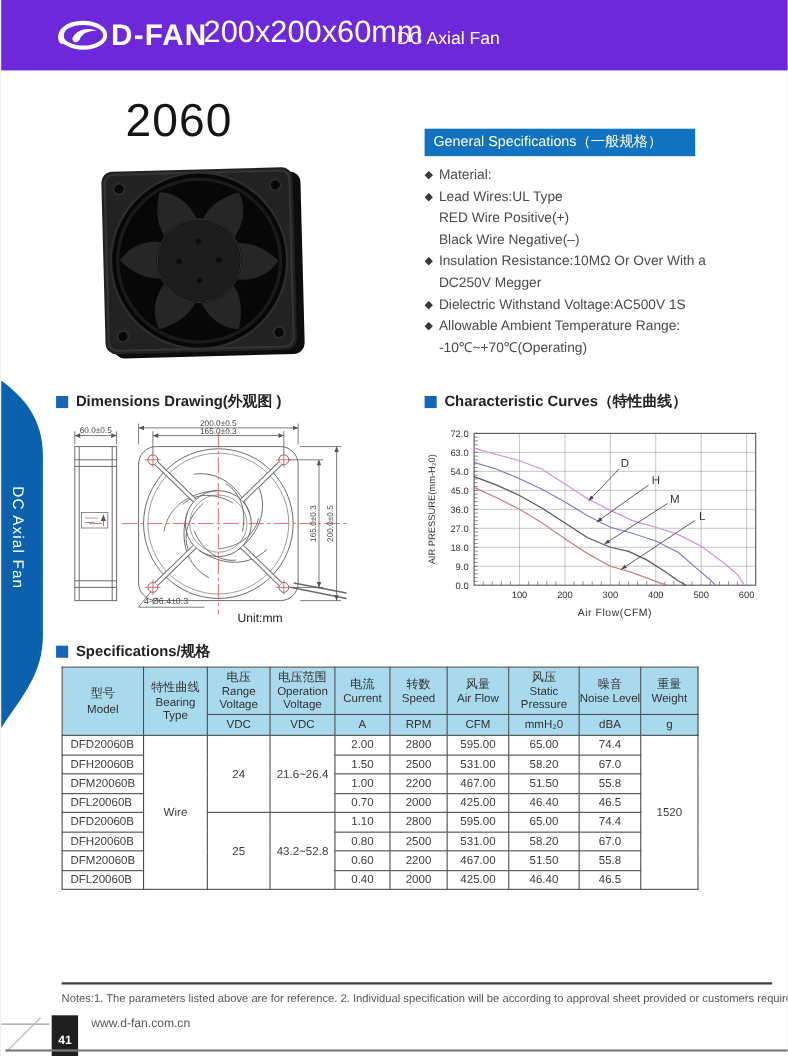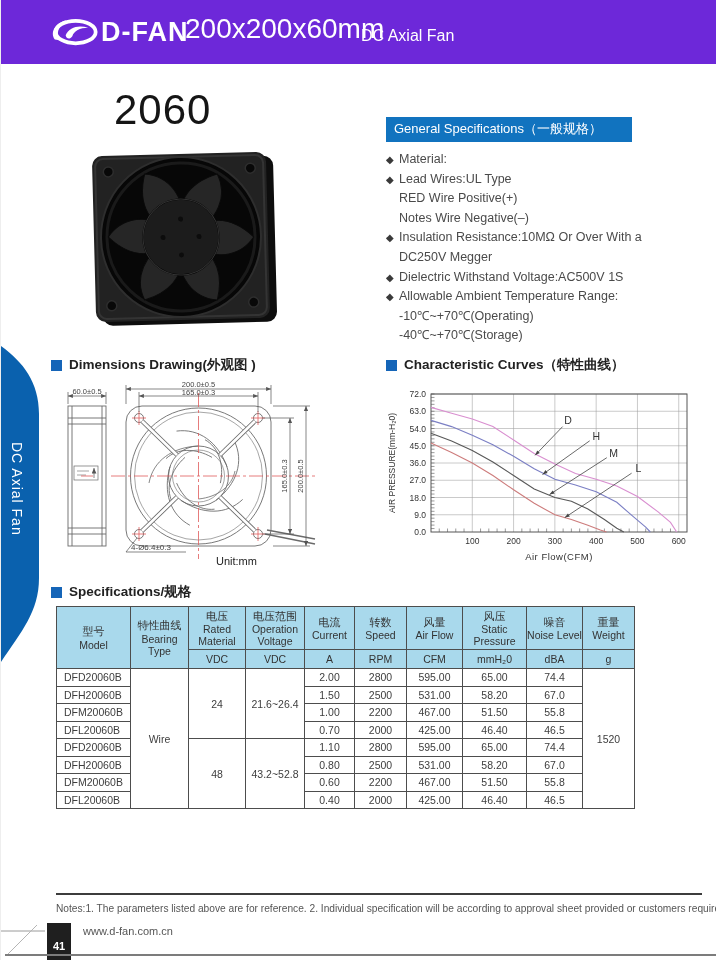"Notes Wire Negative(–)" span { text: Notes -> Black }
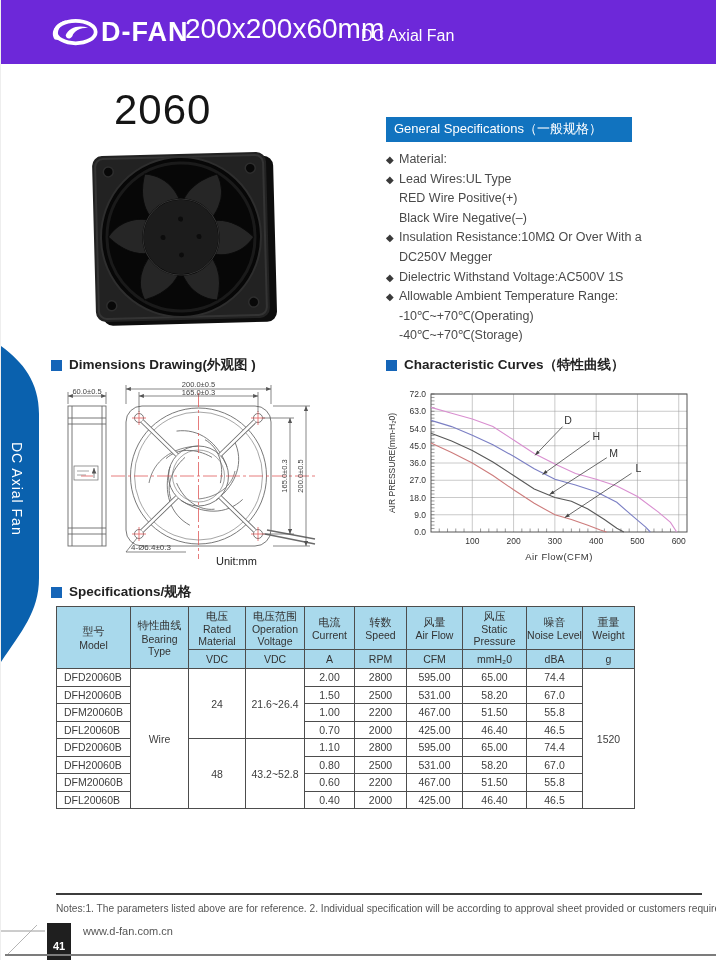"-40℃~+70℃(Storage)" div.gs-line { html: <div> <span></span> <span>-40℃~+70℃(Storage)</span> </div> -> none }
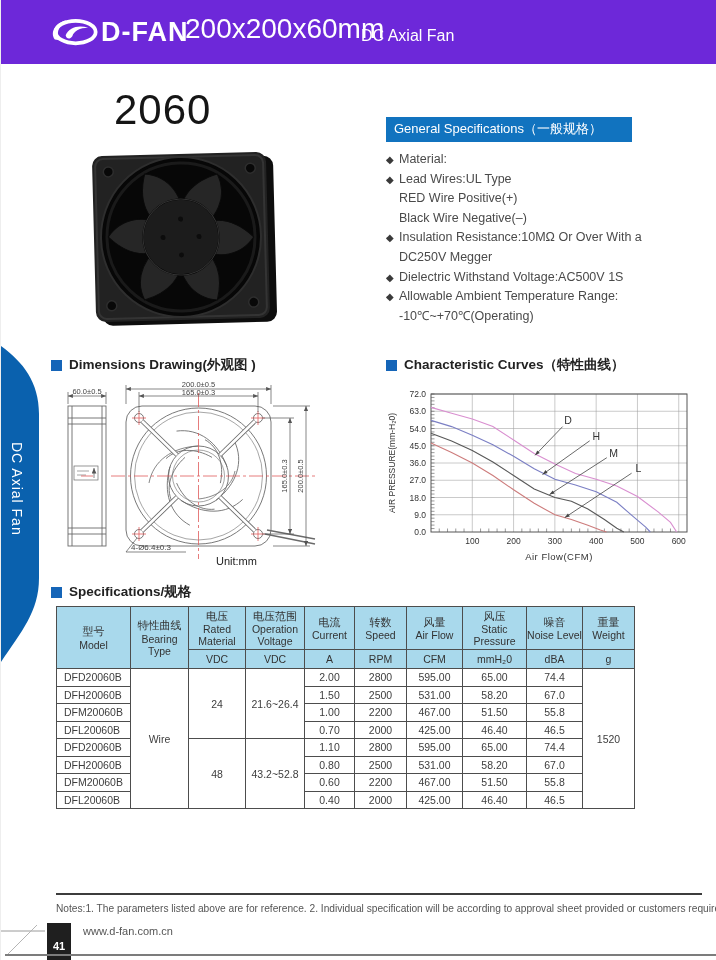"Rated Material" div.en { text: Rated Material -> Range Voltage }
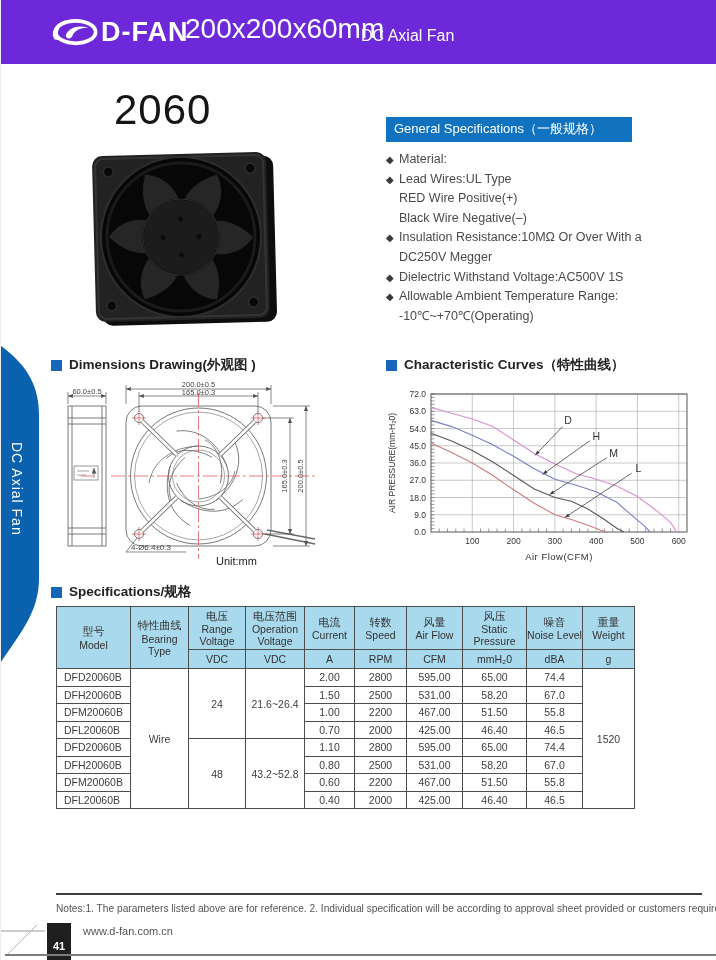"48" td { text: 48 -> 25 }
